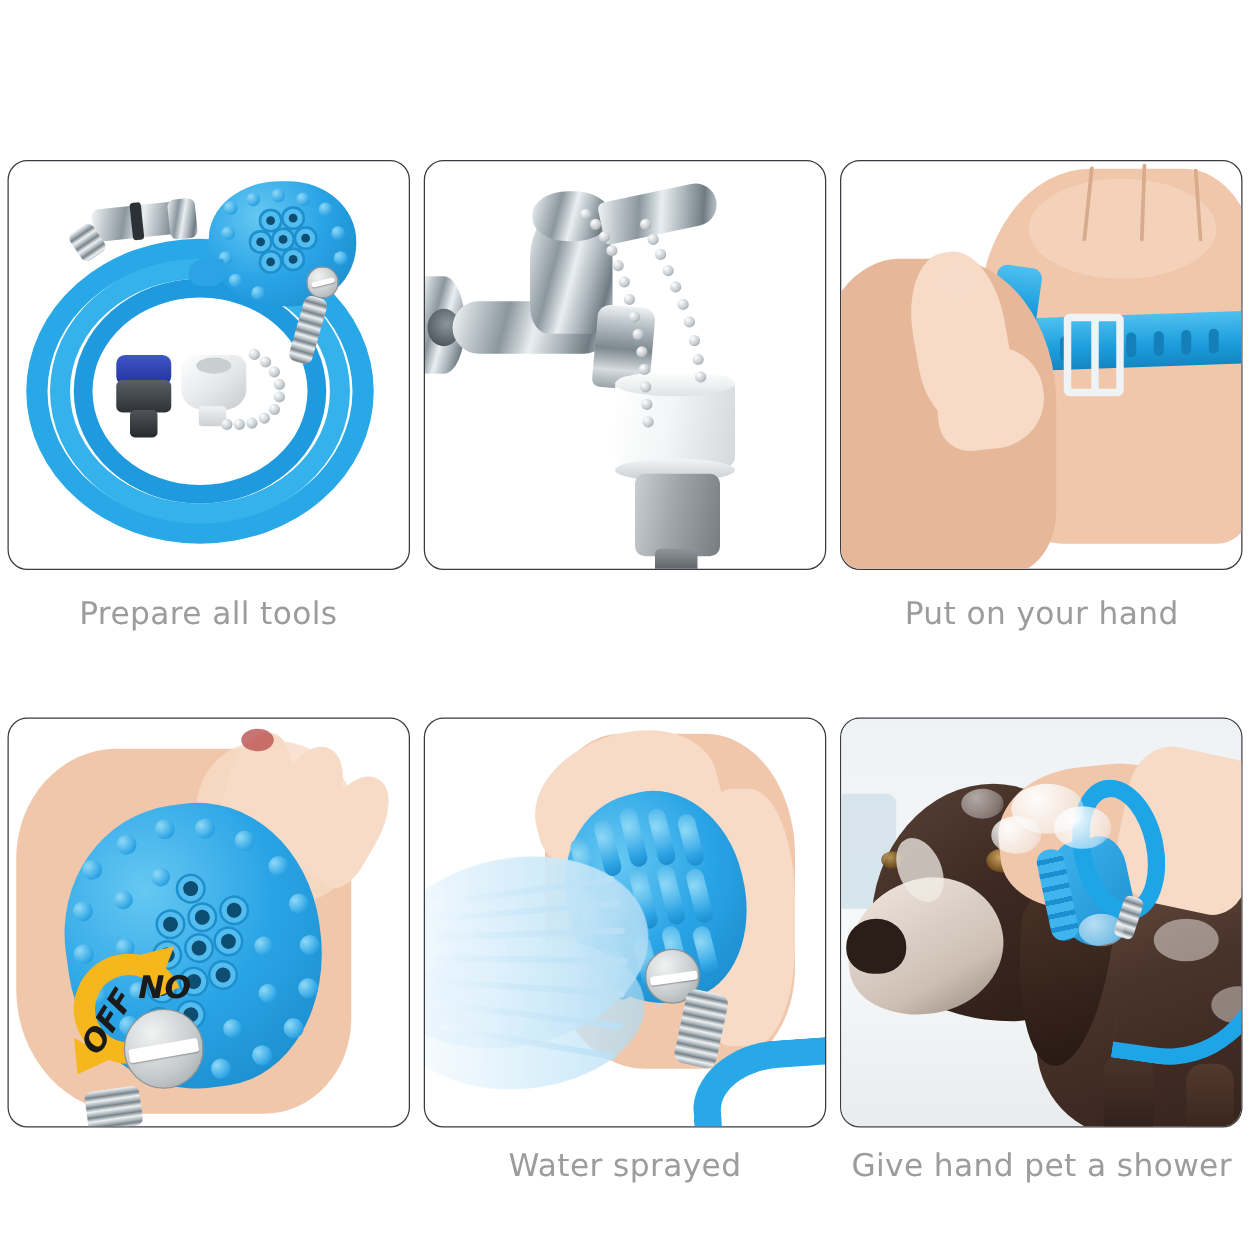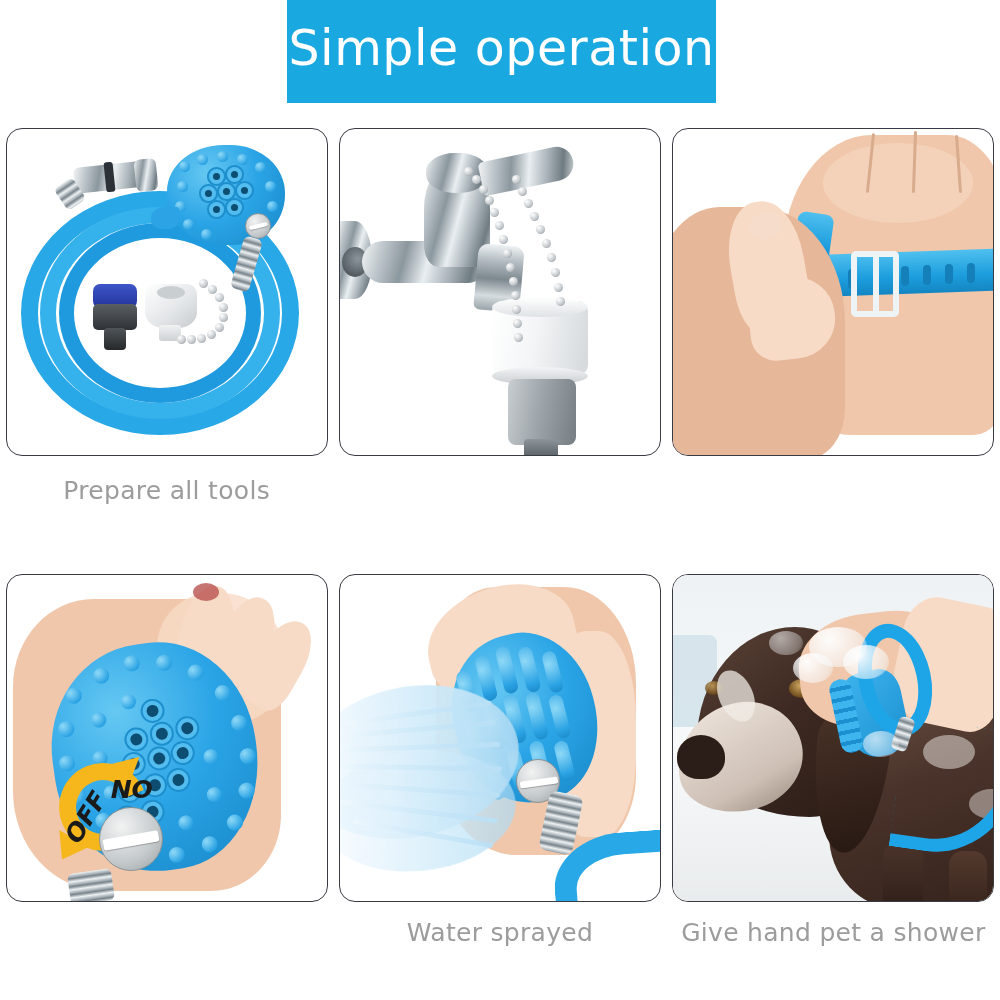"Simple operation" div { html: <div> <div>Simple operation</div> </div> -> none }
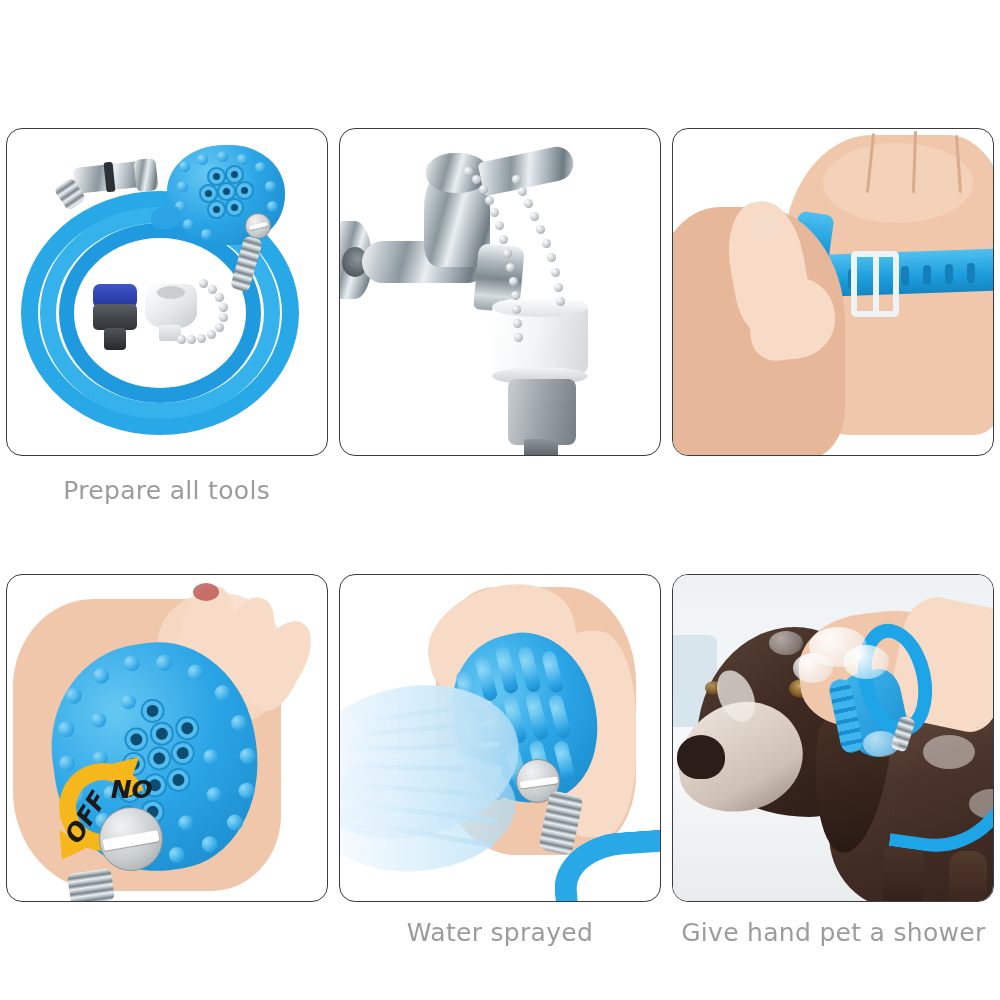"Put on your hand" div.caption { html: none -> <div>Put on your hand</div> }
